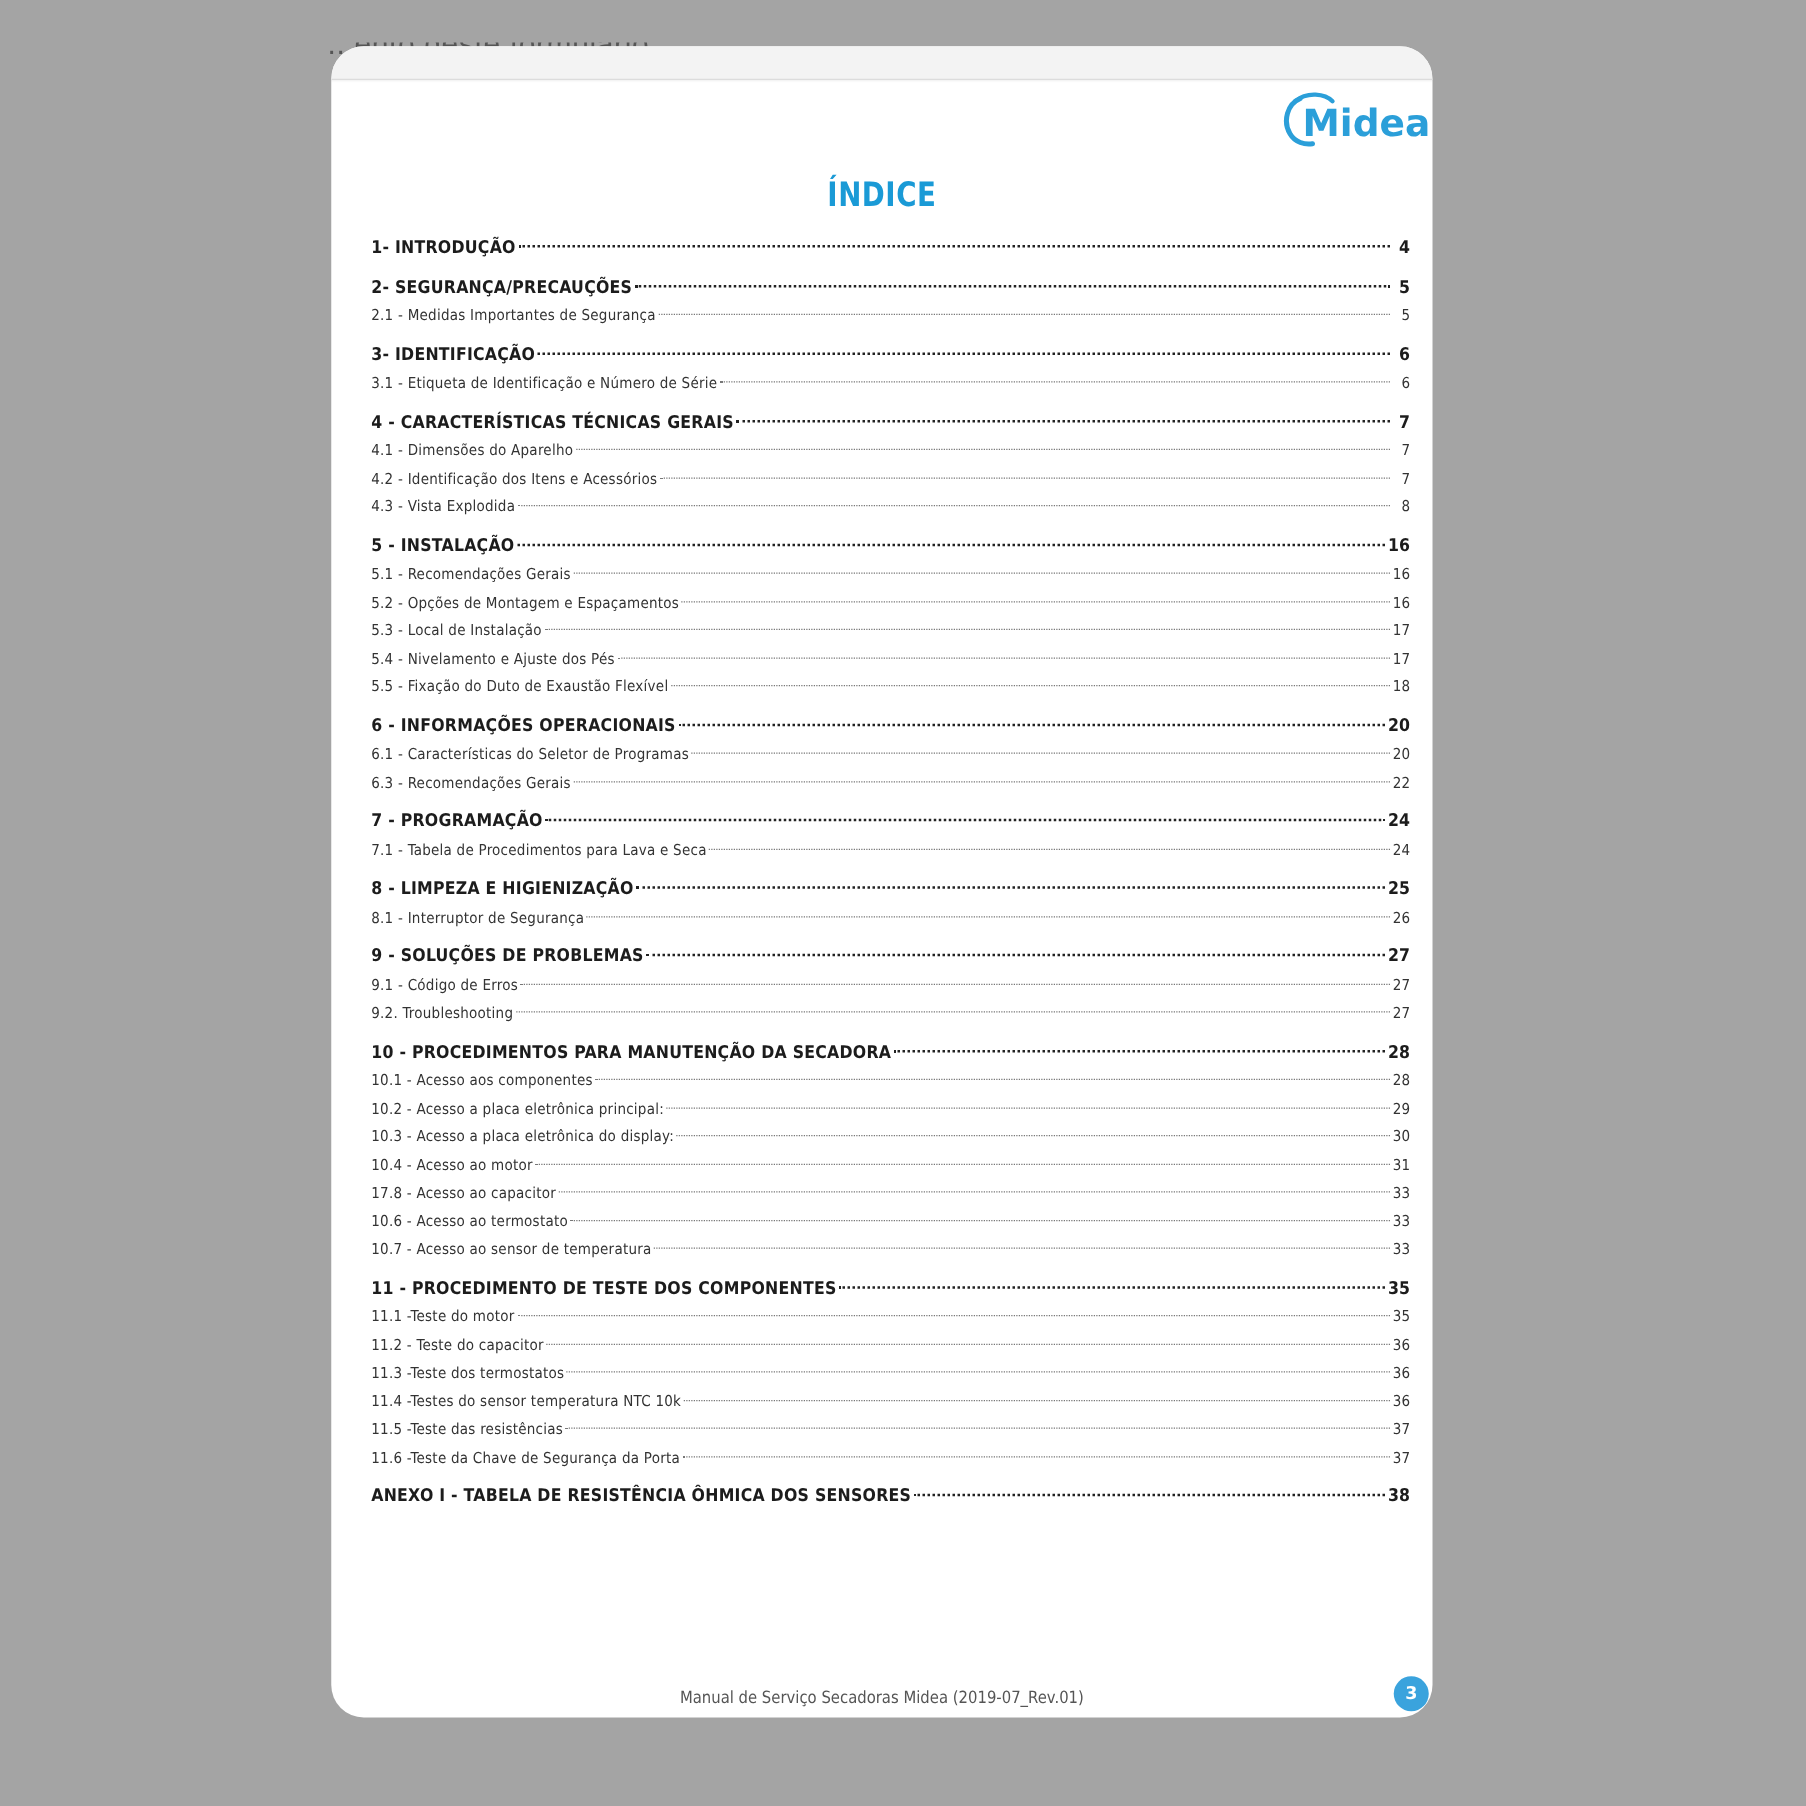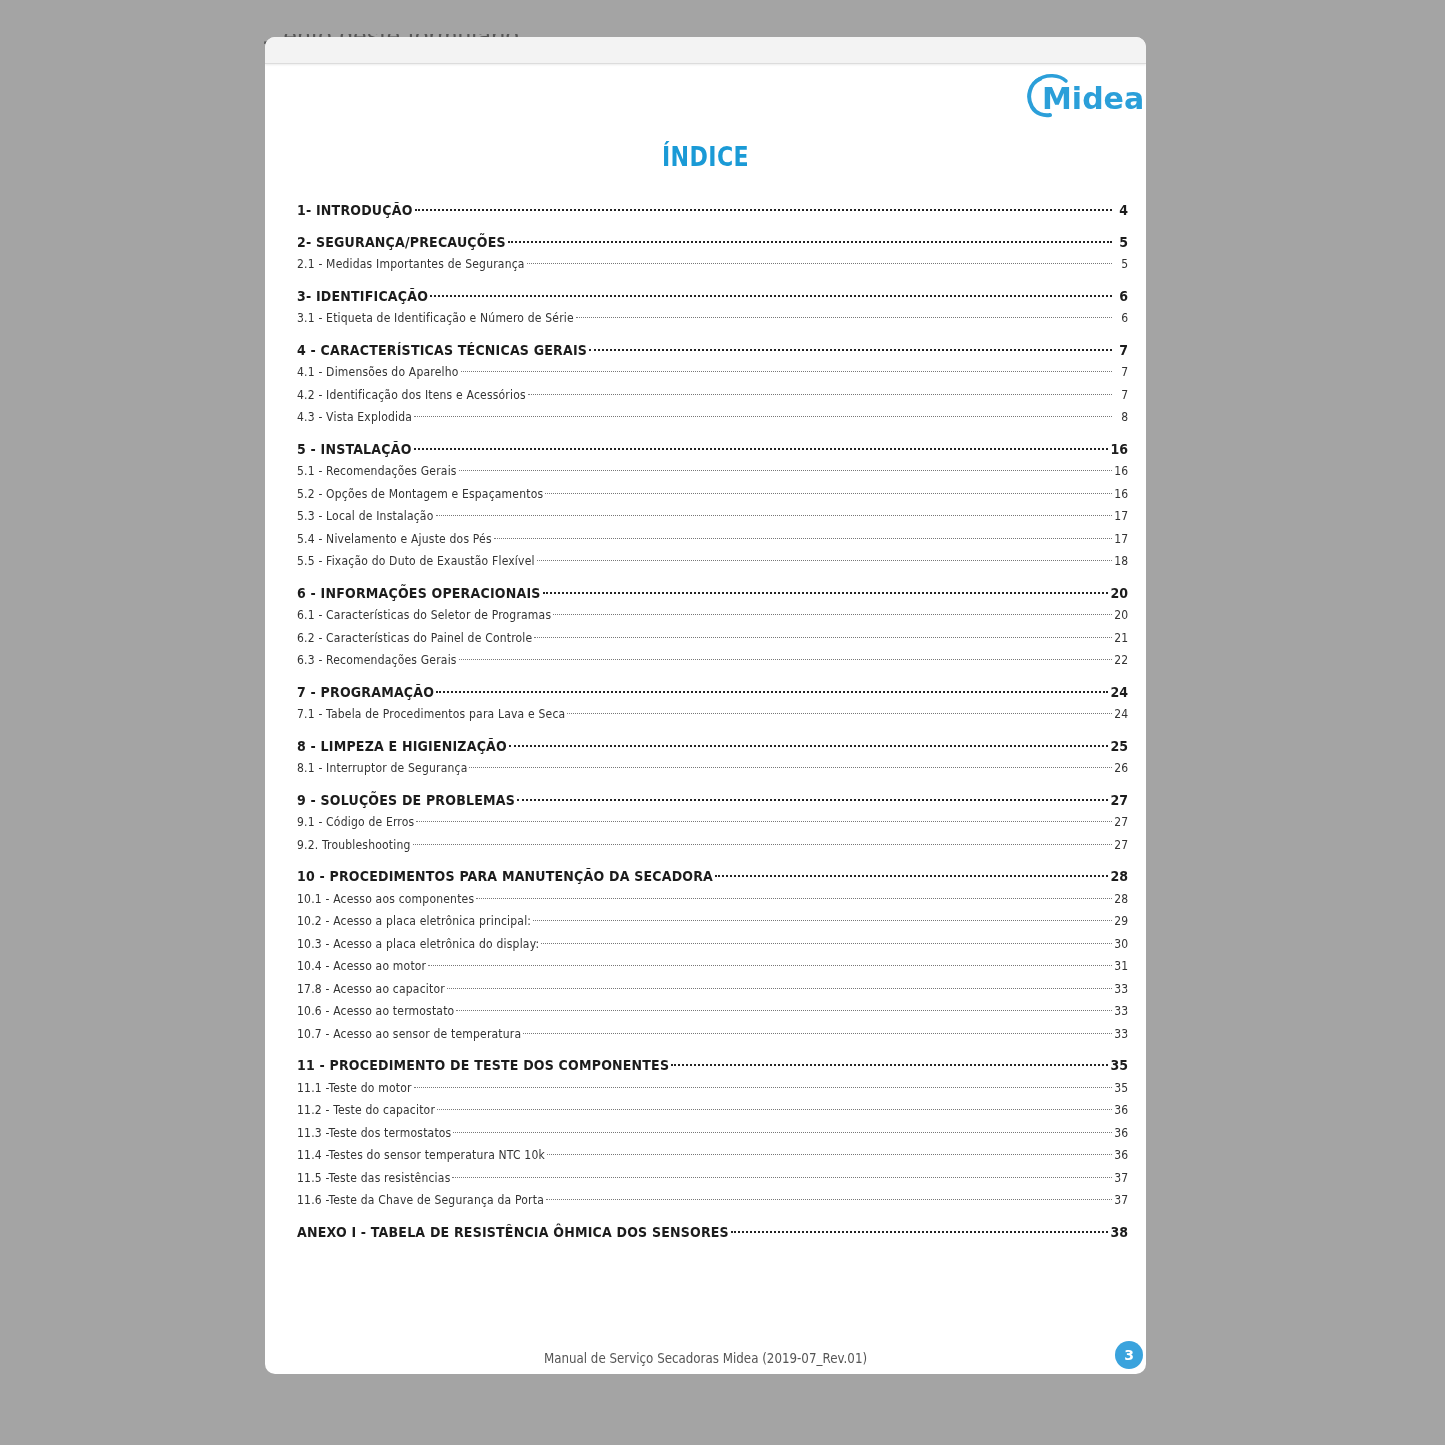"Midea" .card { border-radius: 10px -> 26px }
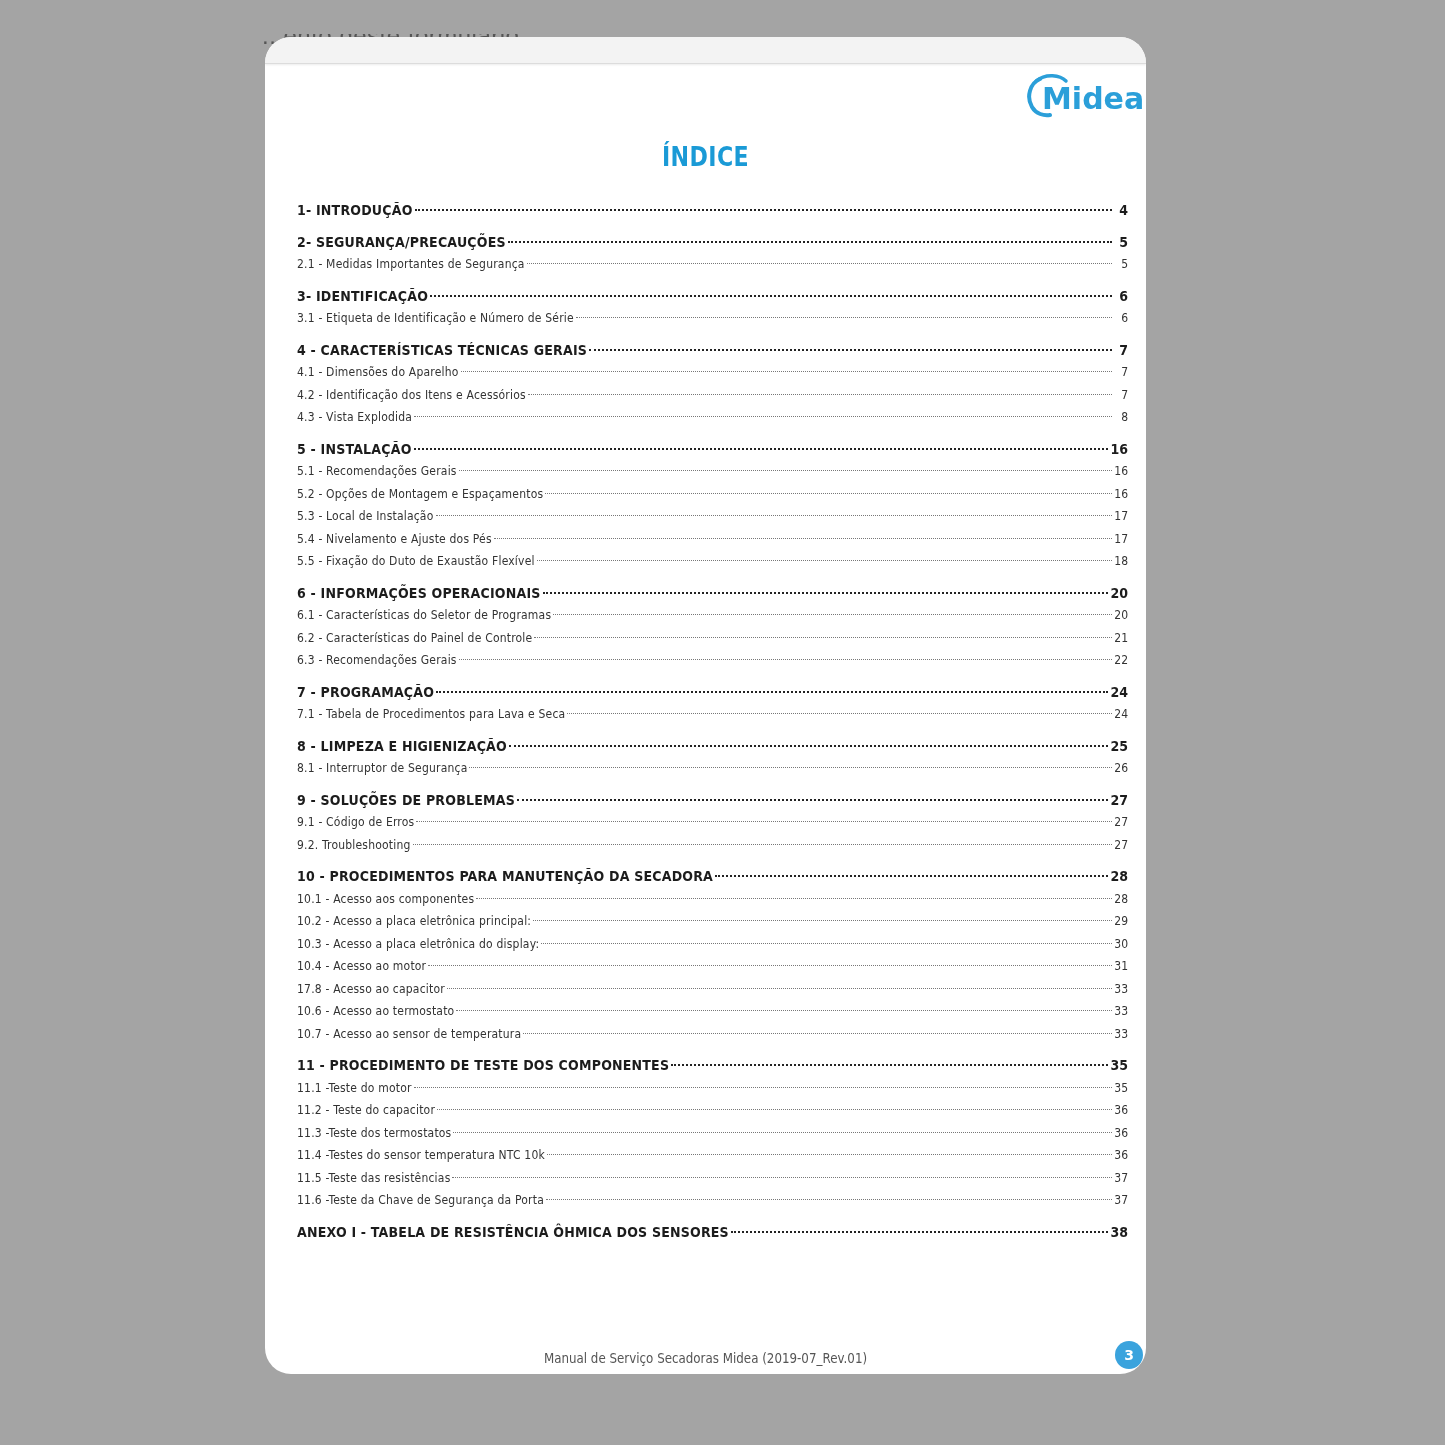"1- INTRODUÇÃO" .row.first { margin-top: 12px -> 0 }
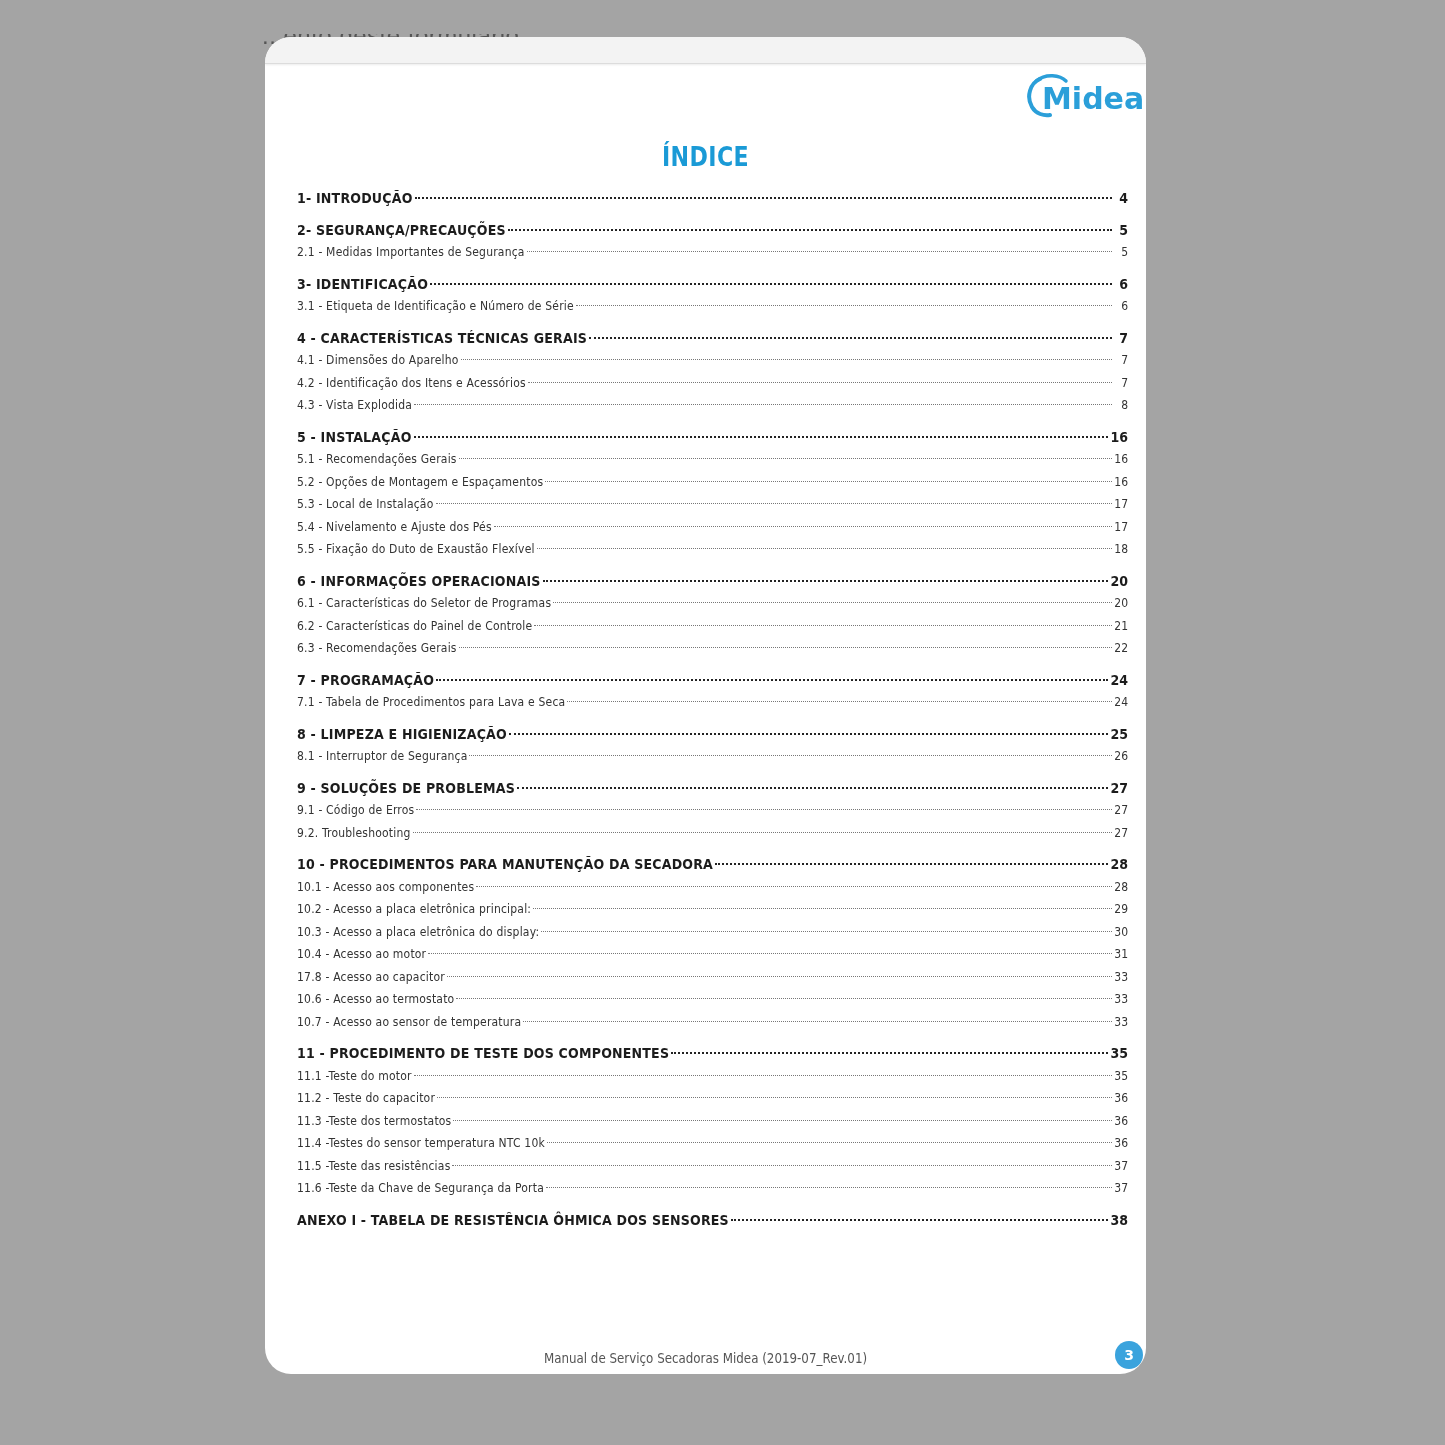"6.2 - Características do Painel" div.row { html: <div> <span>6.2 - Características do Painel de Controle</span> <span></span> <span>21</span> </div> -> none }
